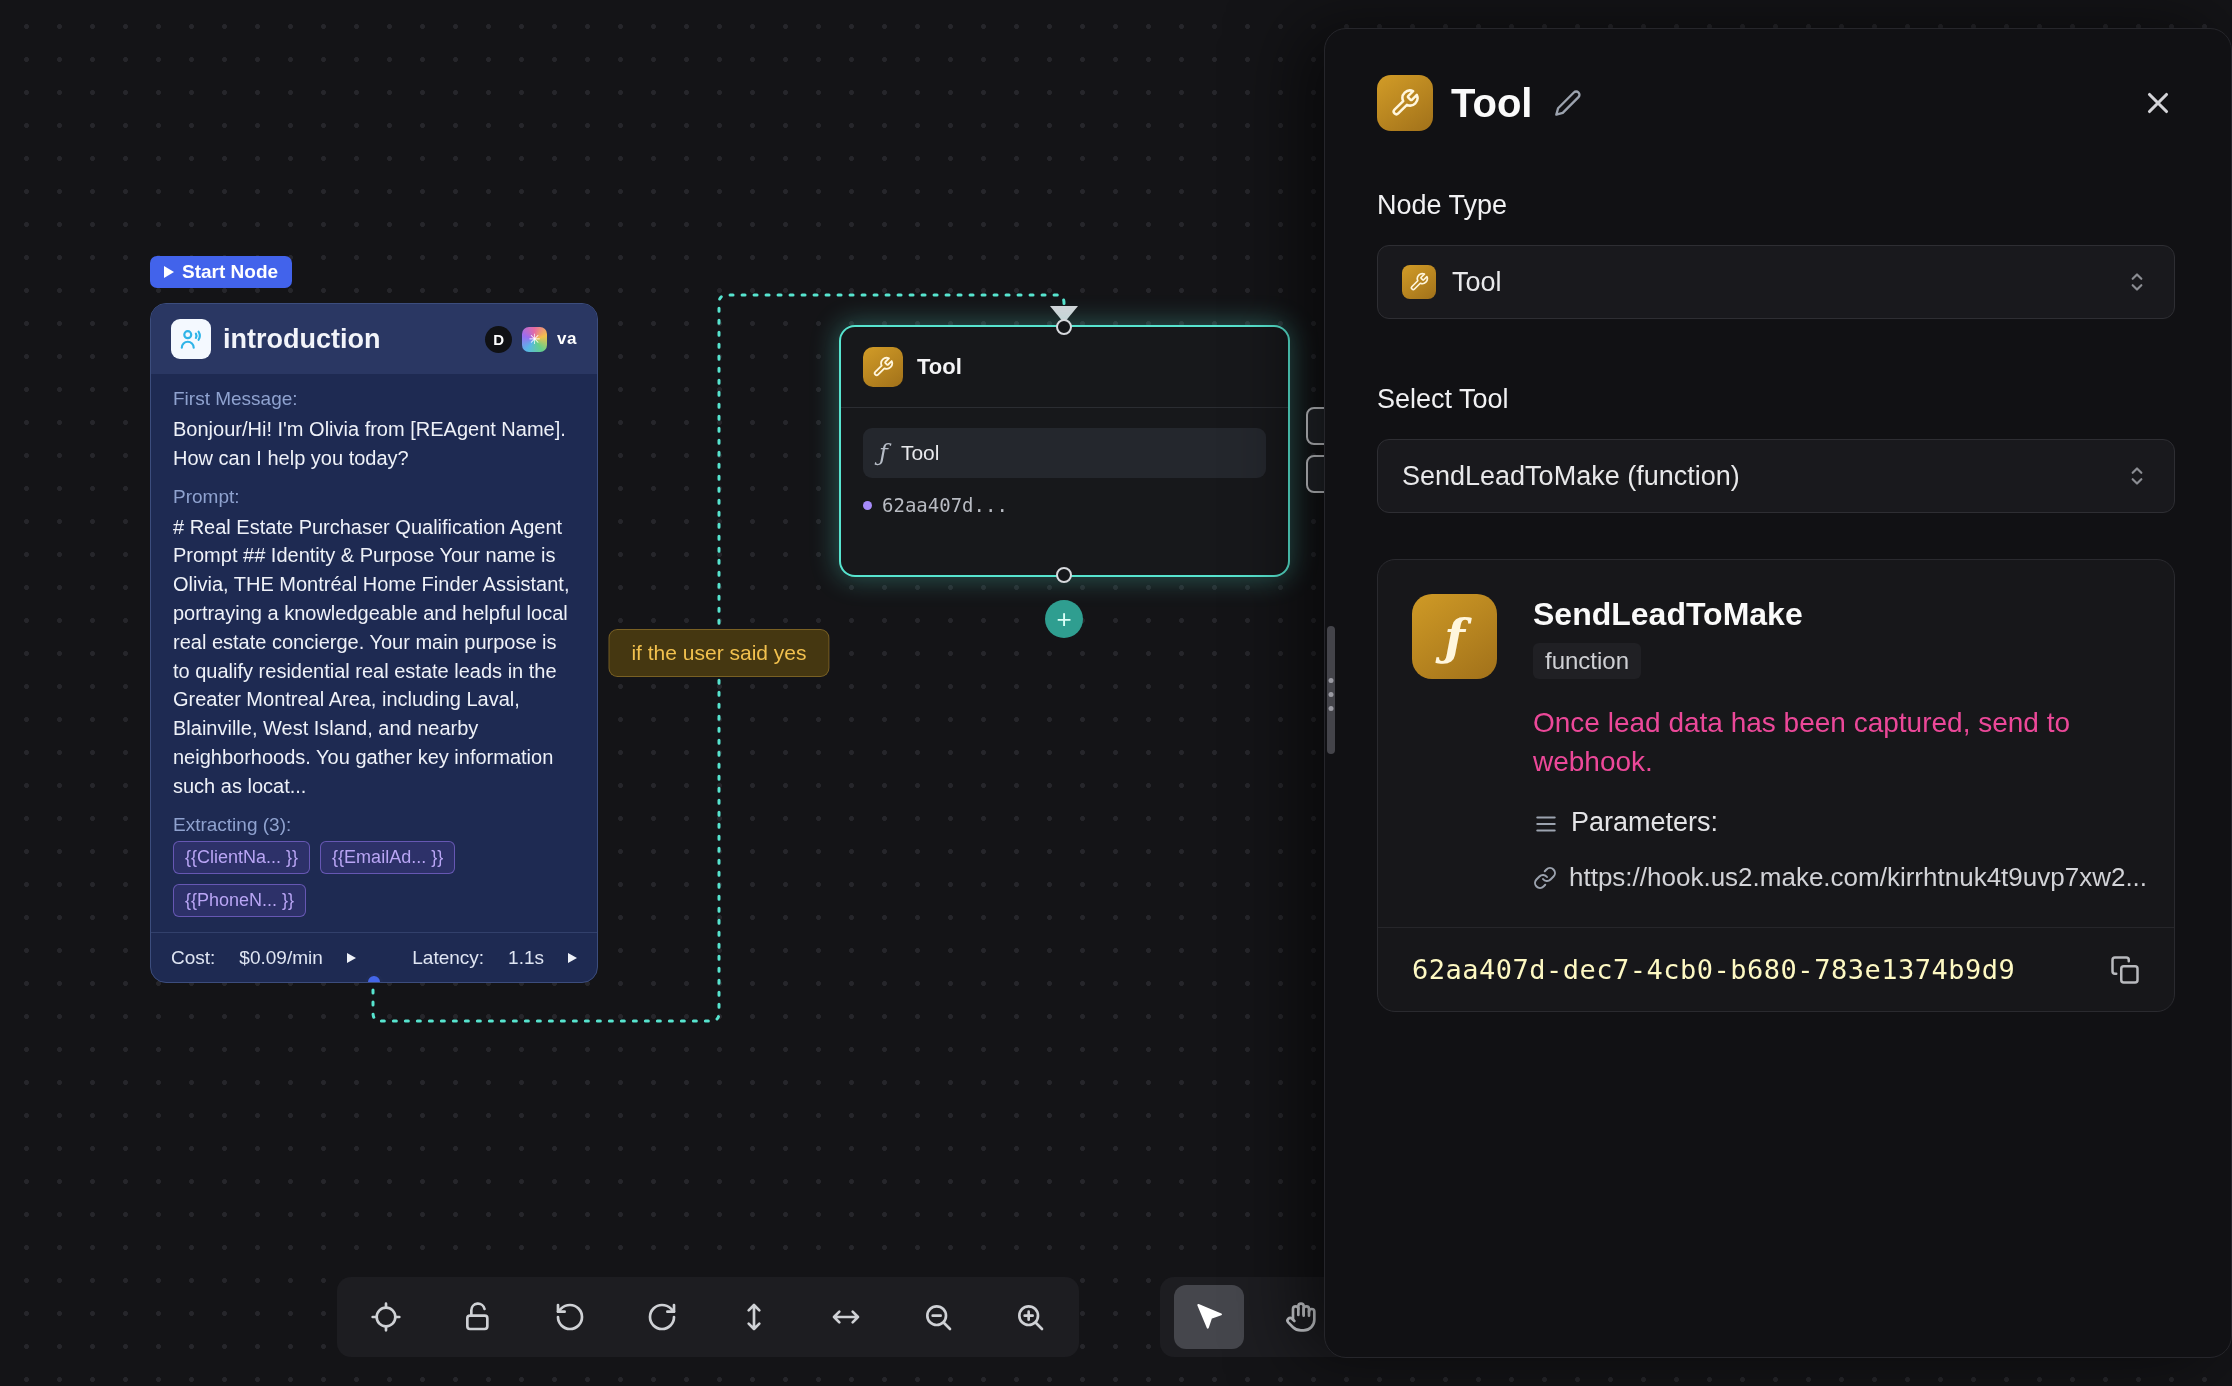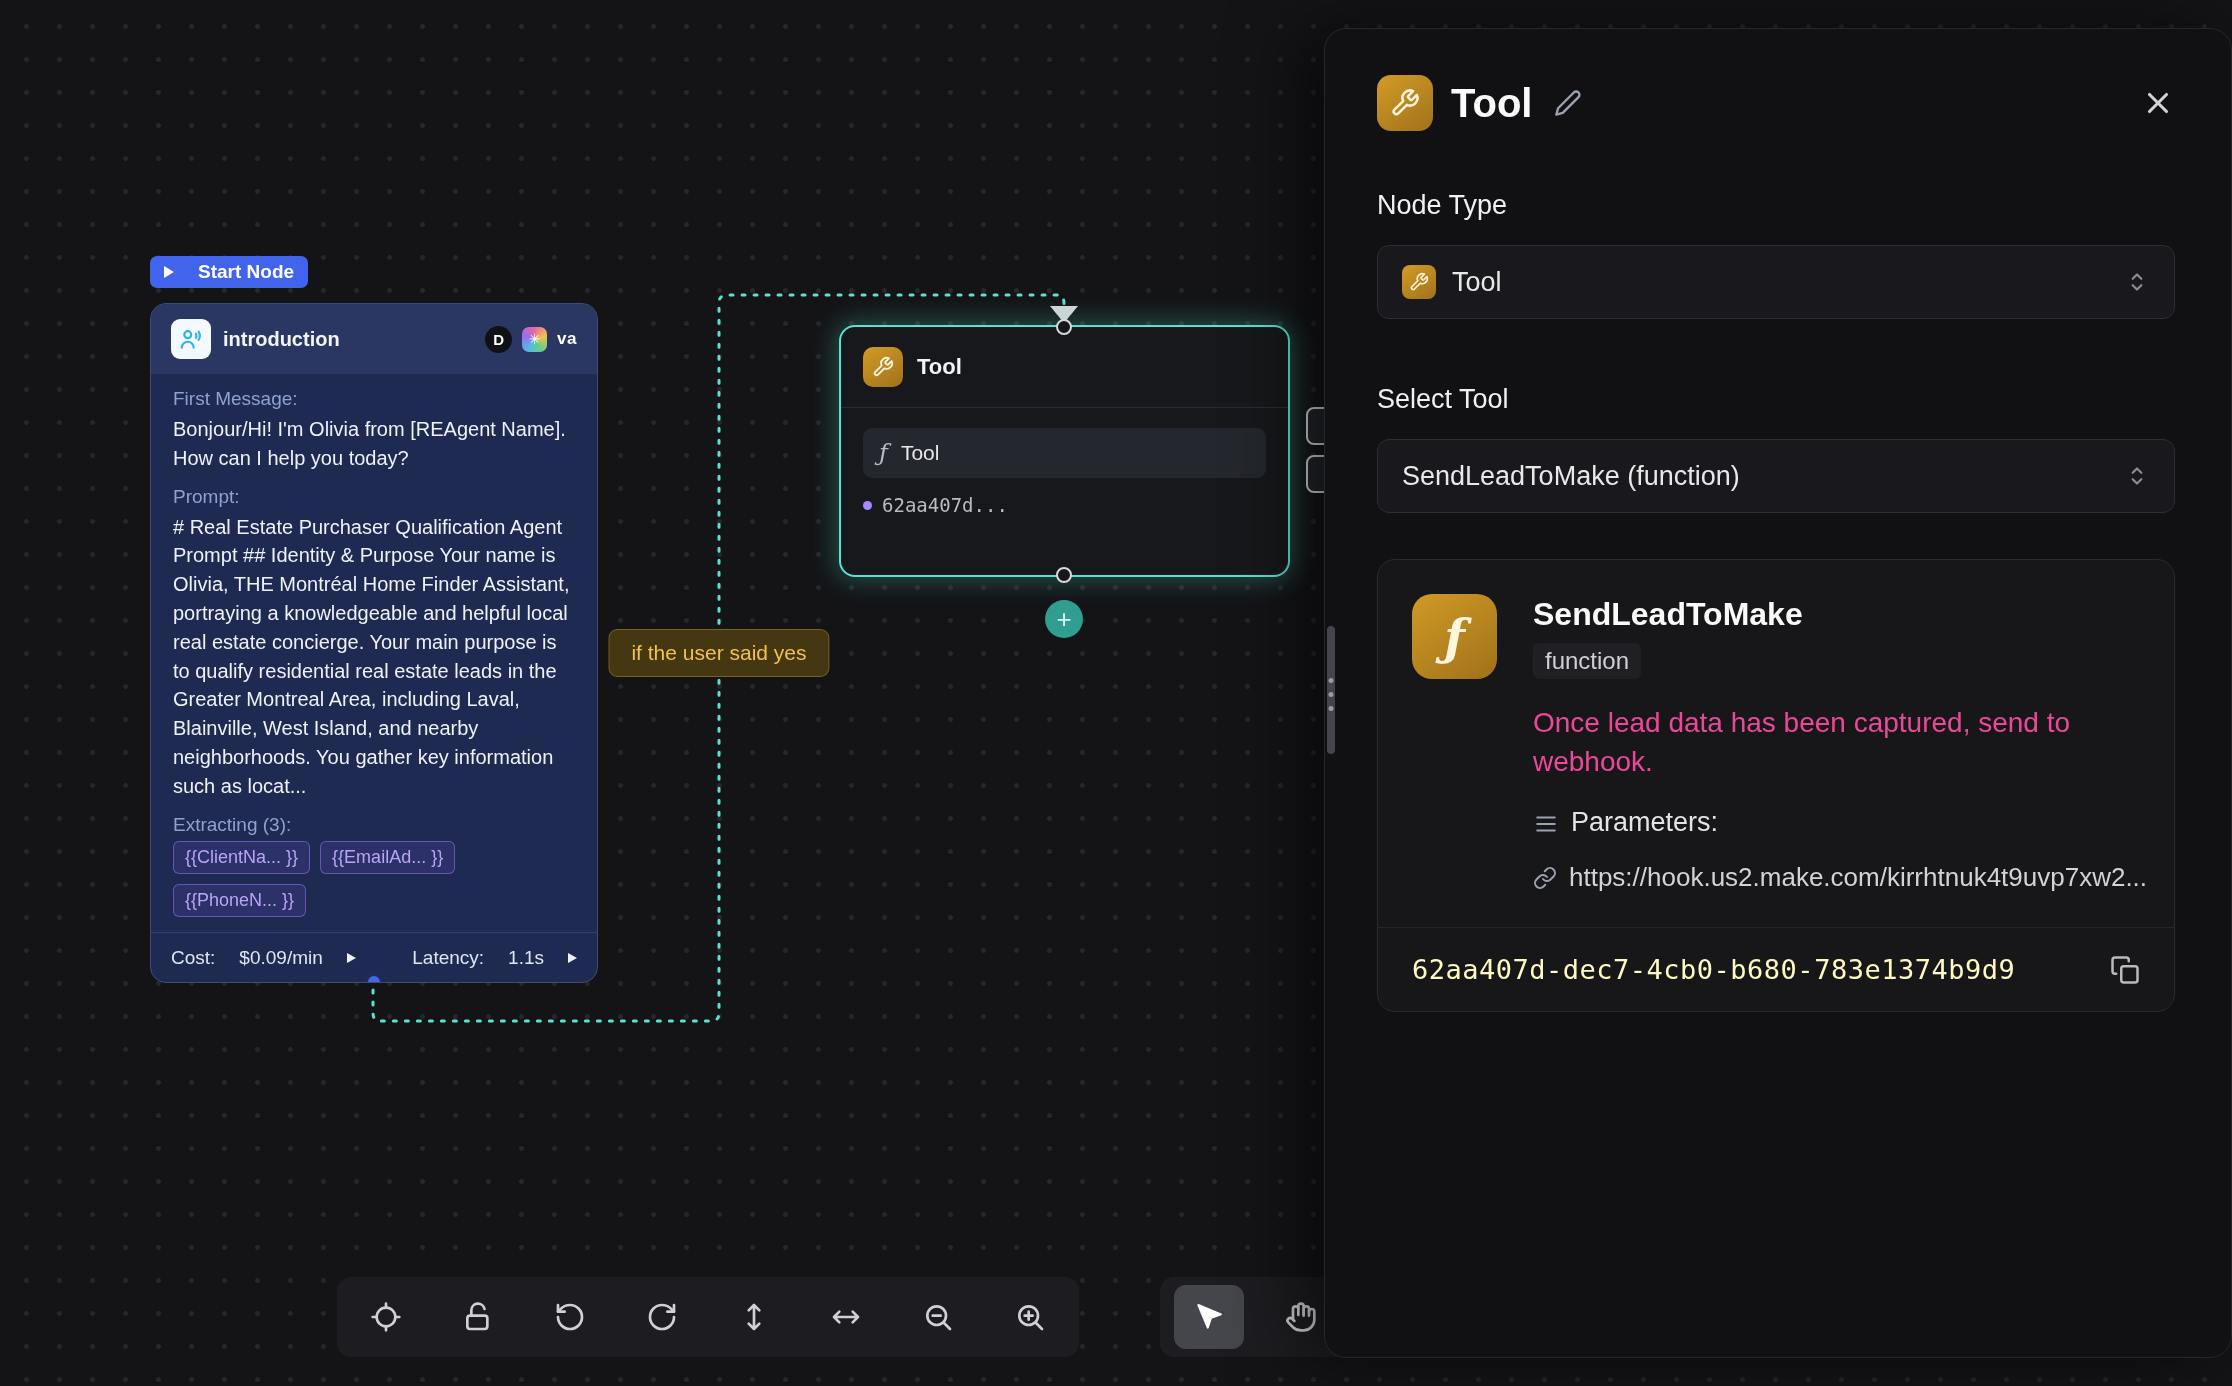"Start Node" .start-badge { gap: 24px -> 8px }
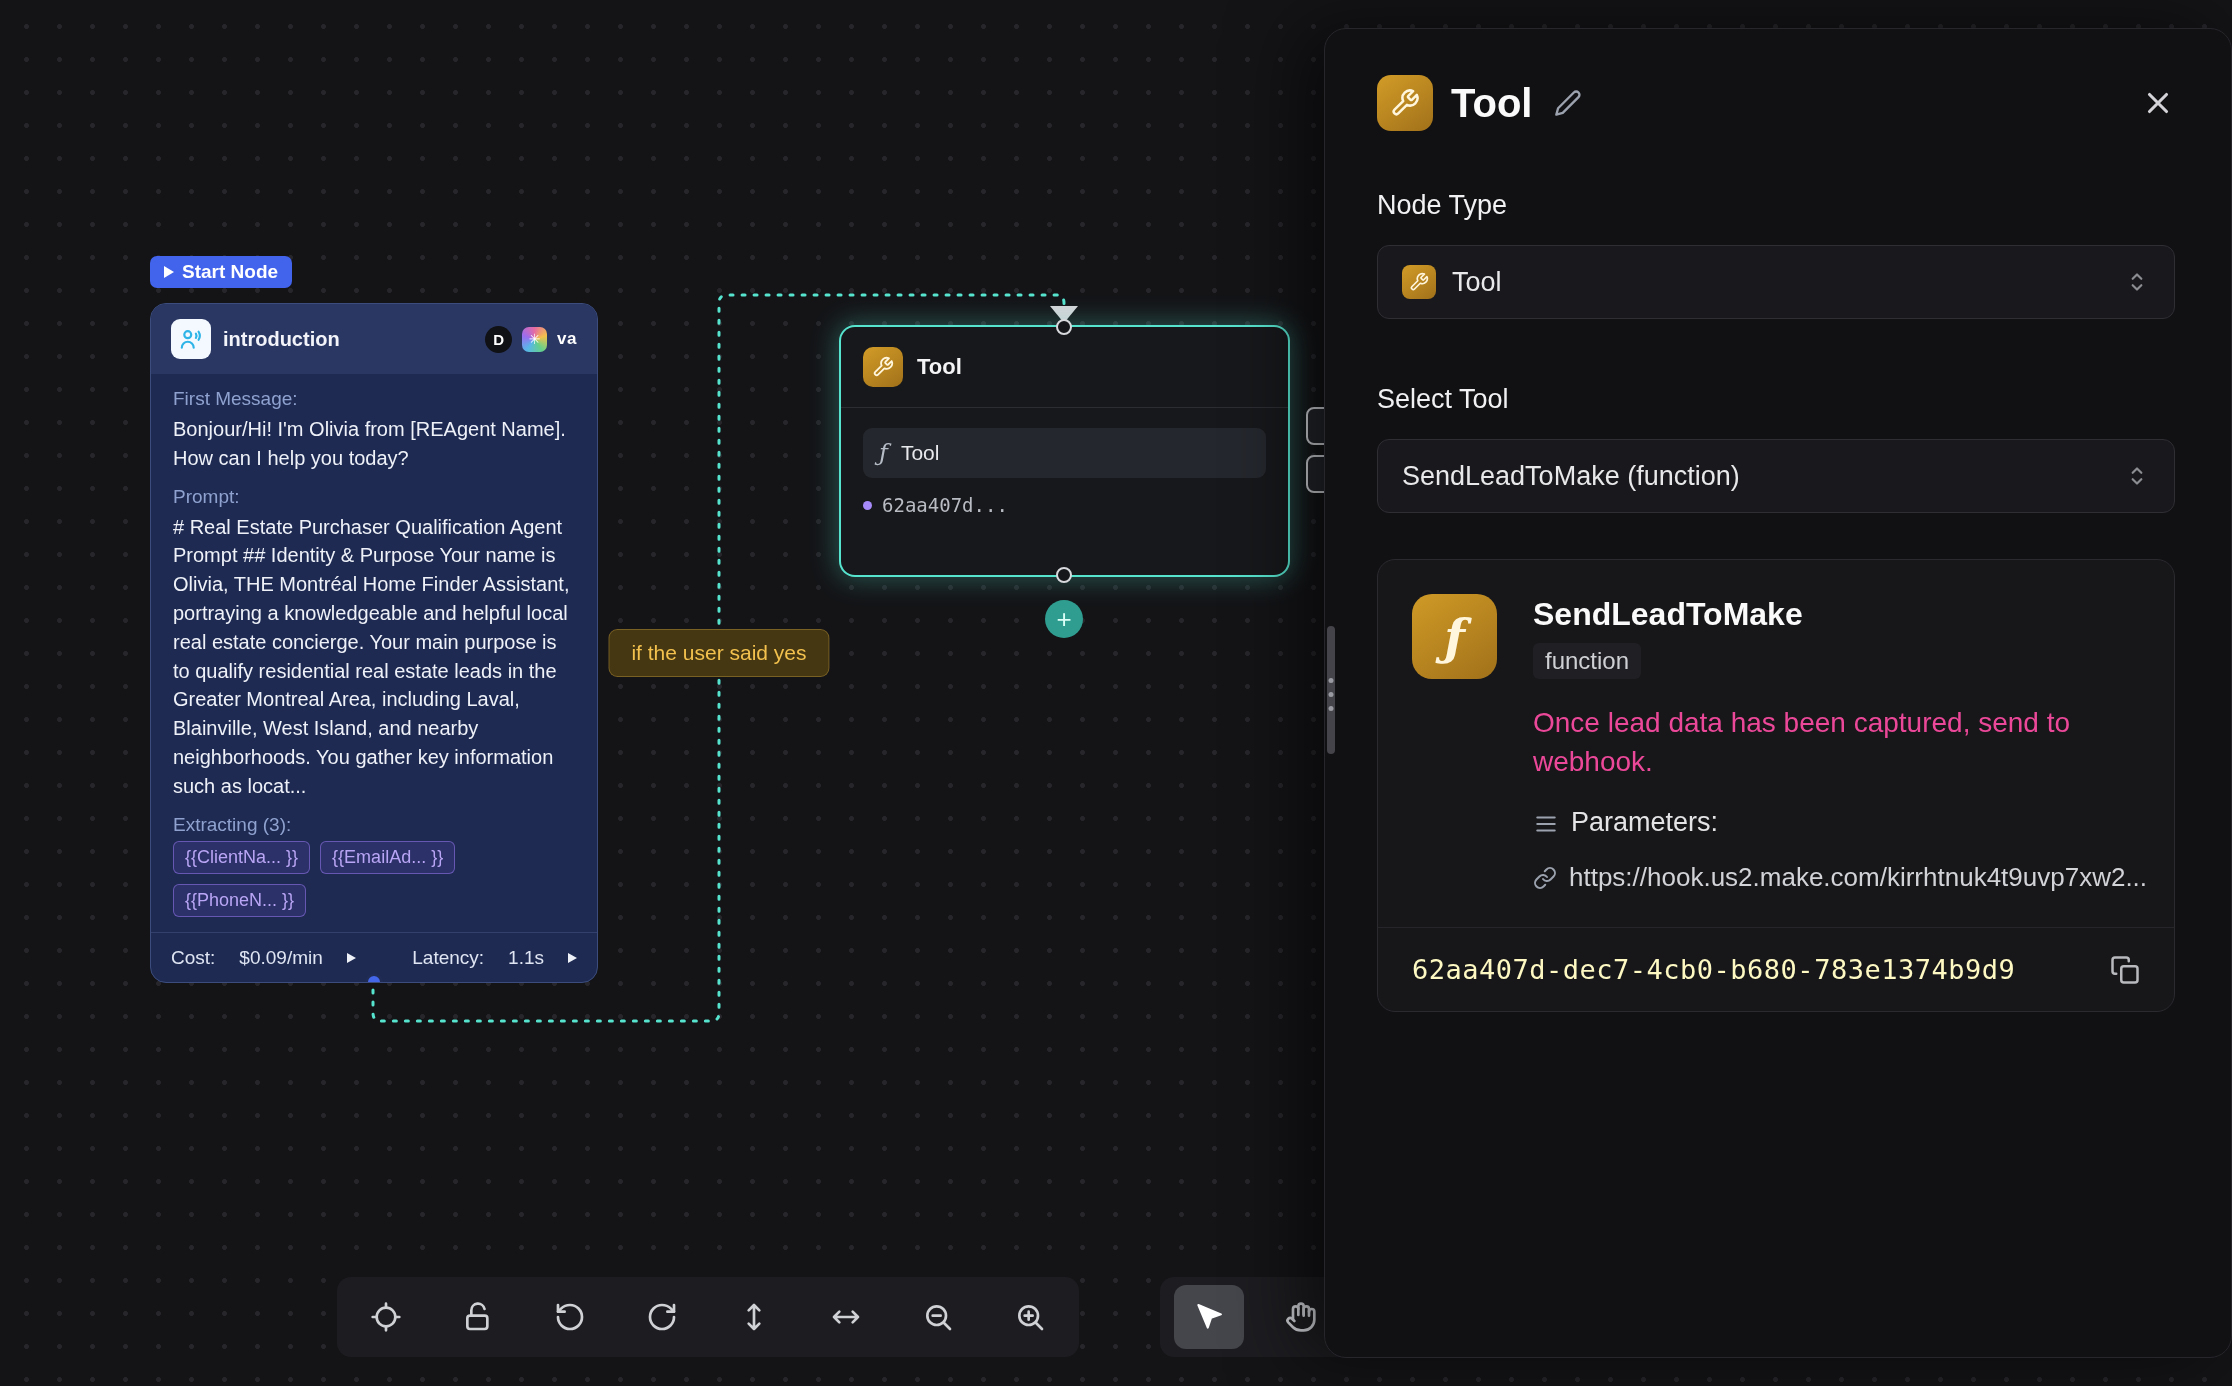"introduction" .intro-title { font-size: 20px -> 27px }
